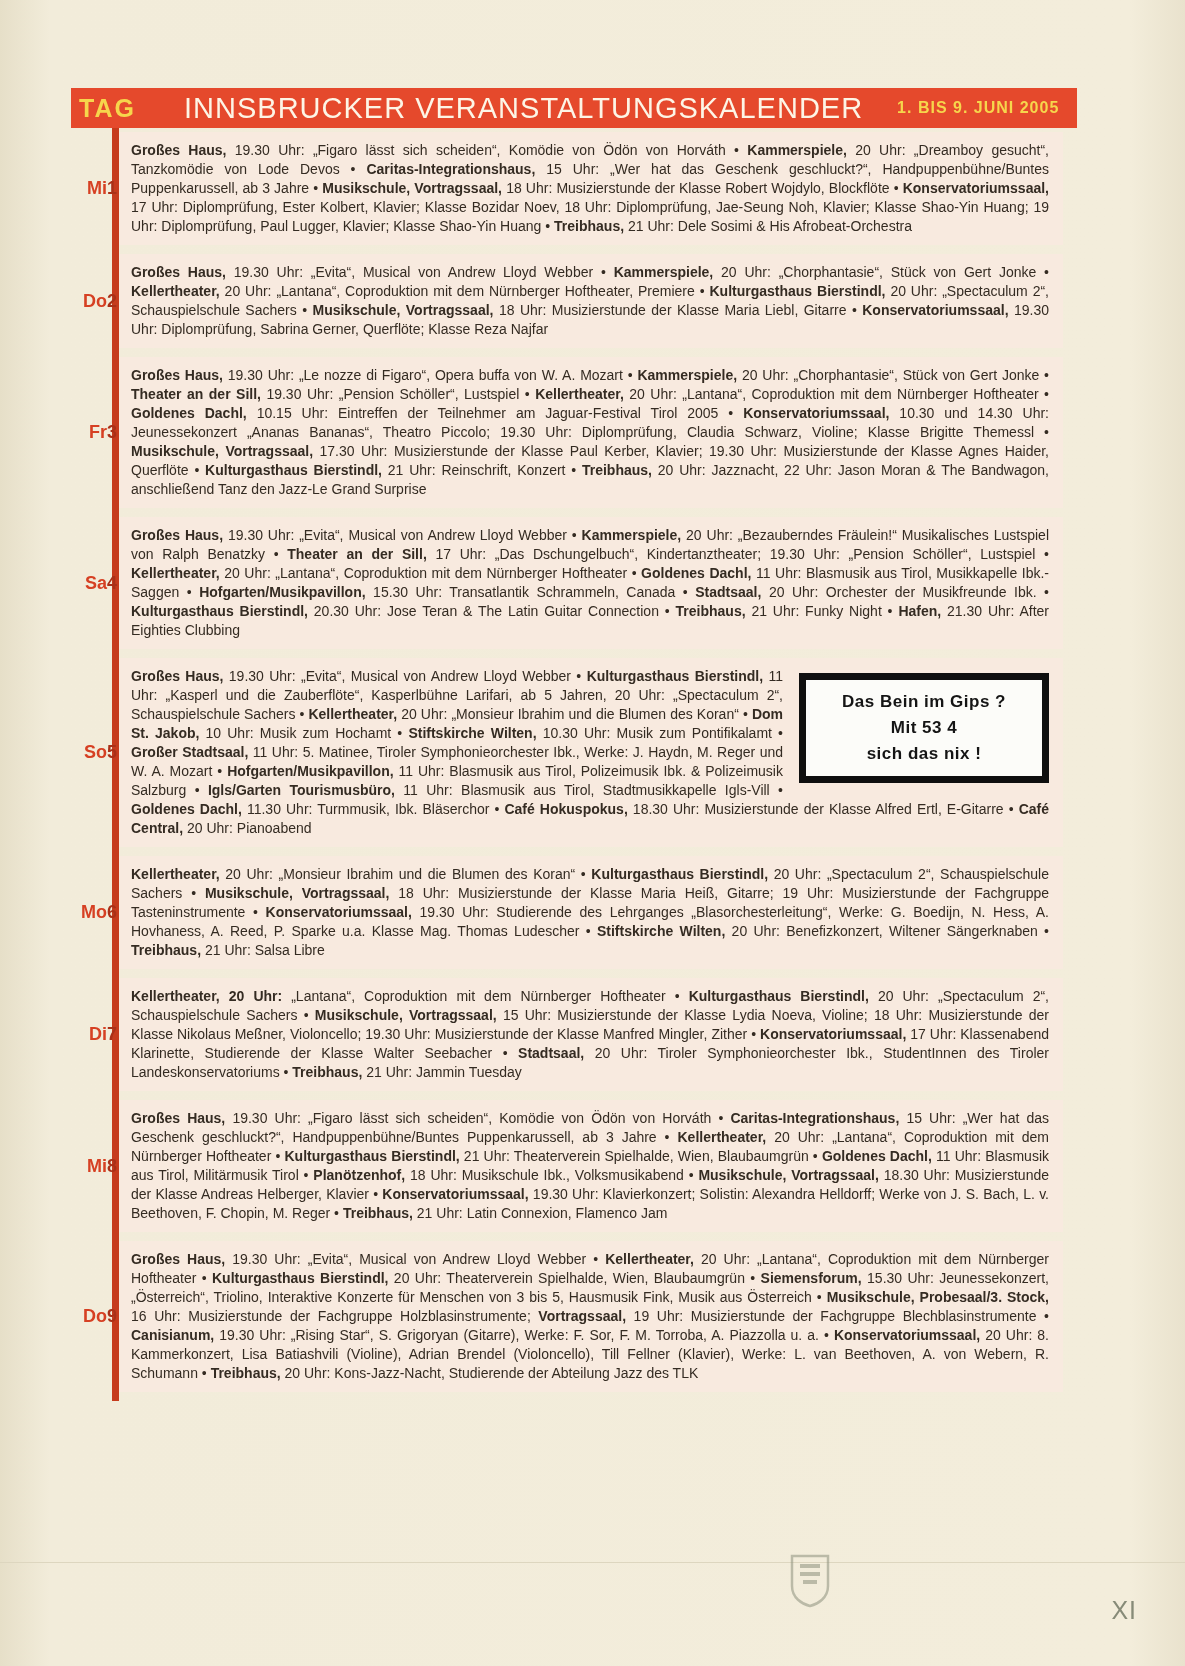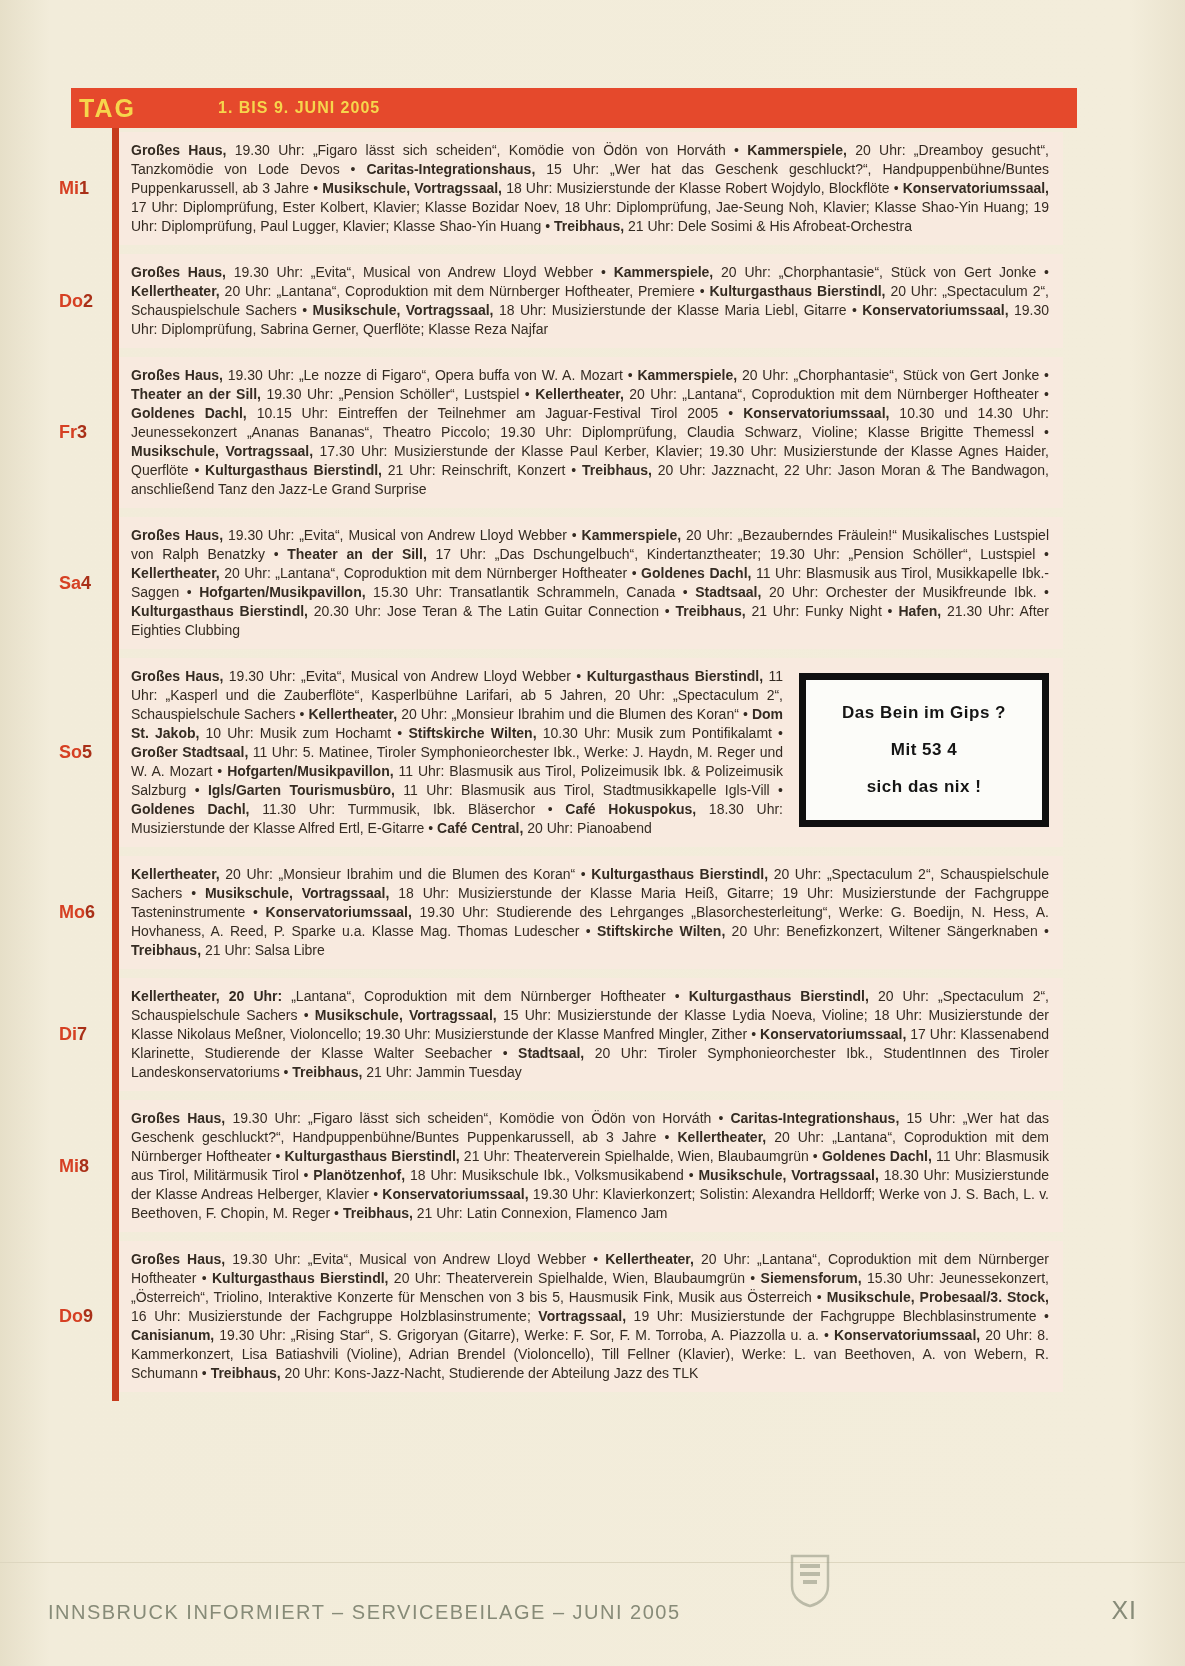"INNSBRUCKER VERANSTALTUNGSKALENDER" span.kal-title { html: none -> <span>INNSBRUCKER VERANSTALTUNGSKALENDER</span> }
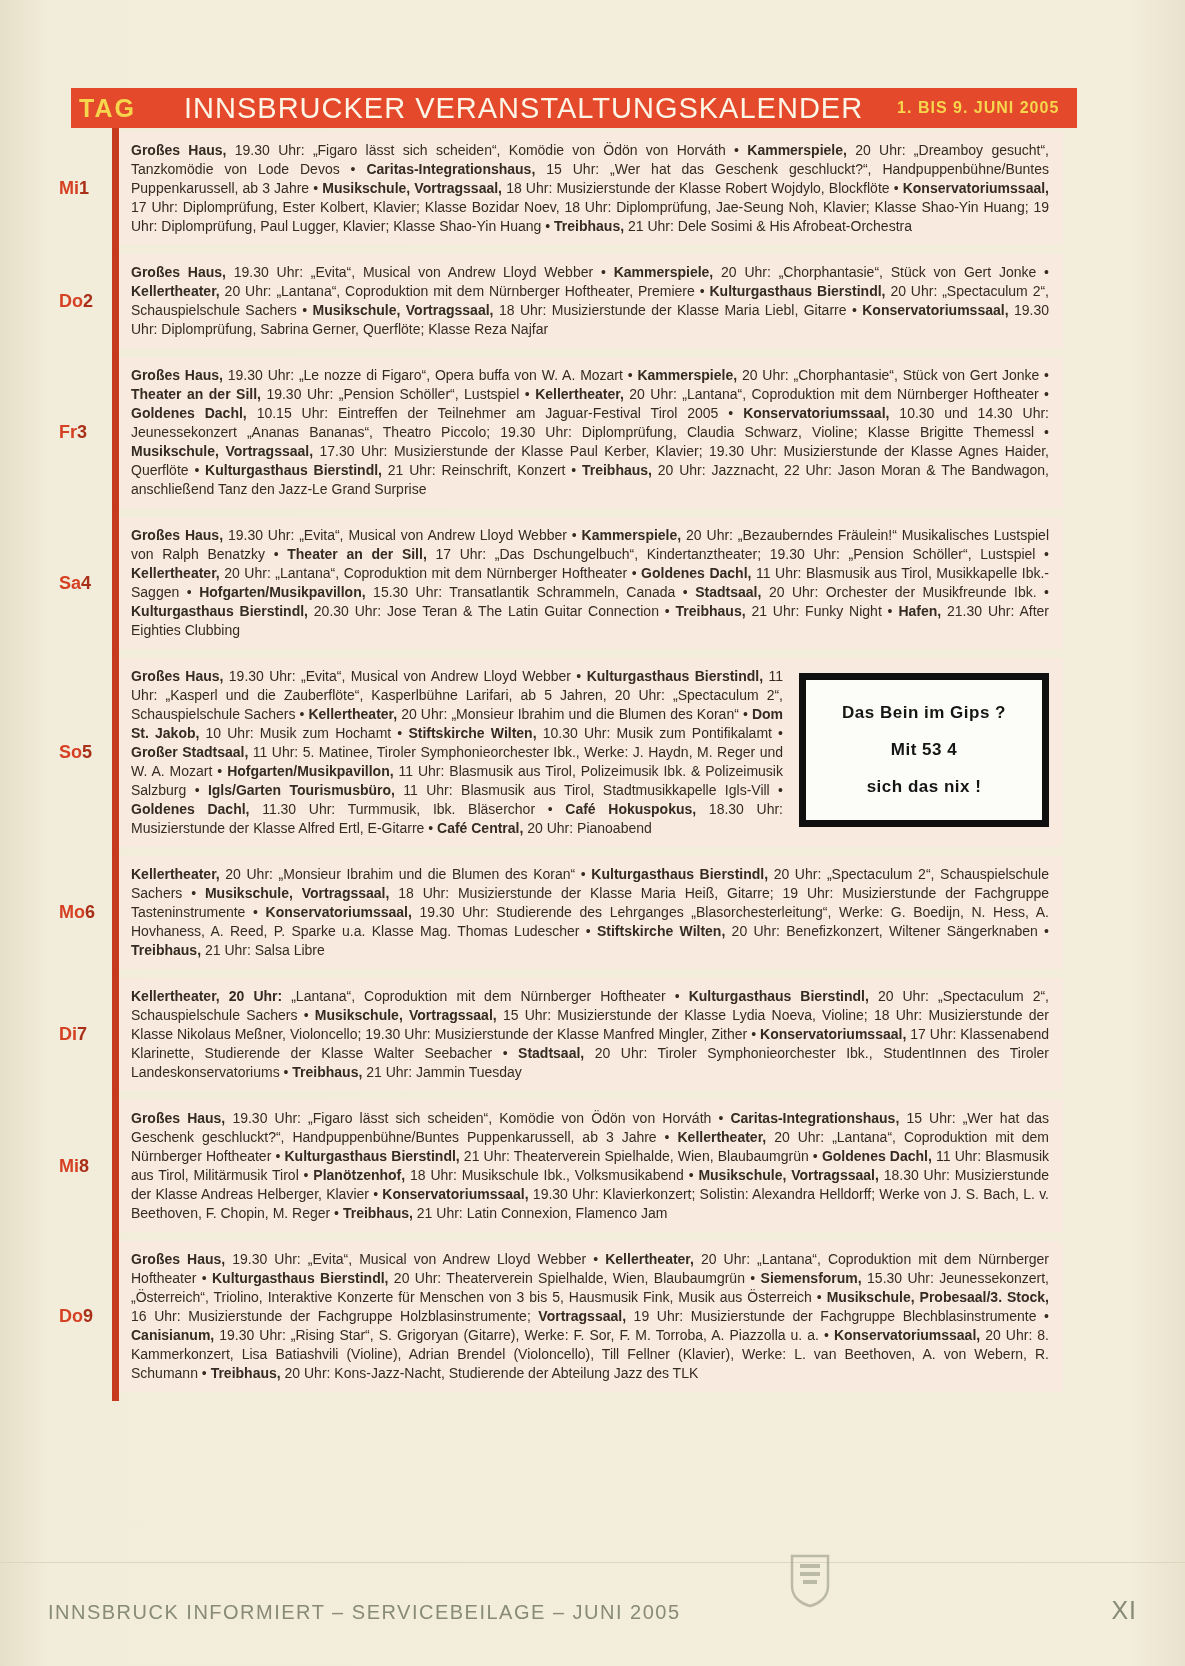"Mi" .day-col { justify-content: flex-start -> flex-end }
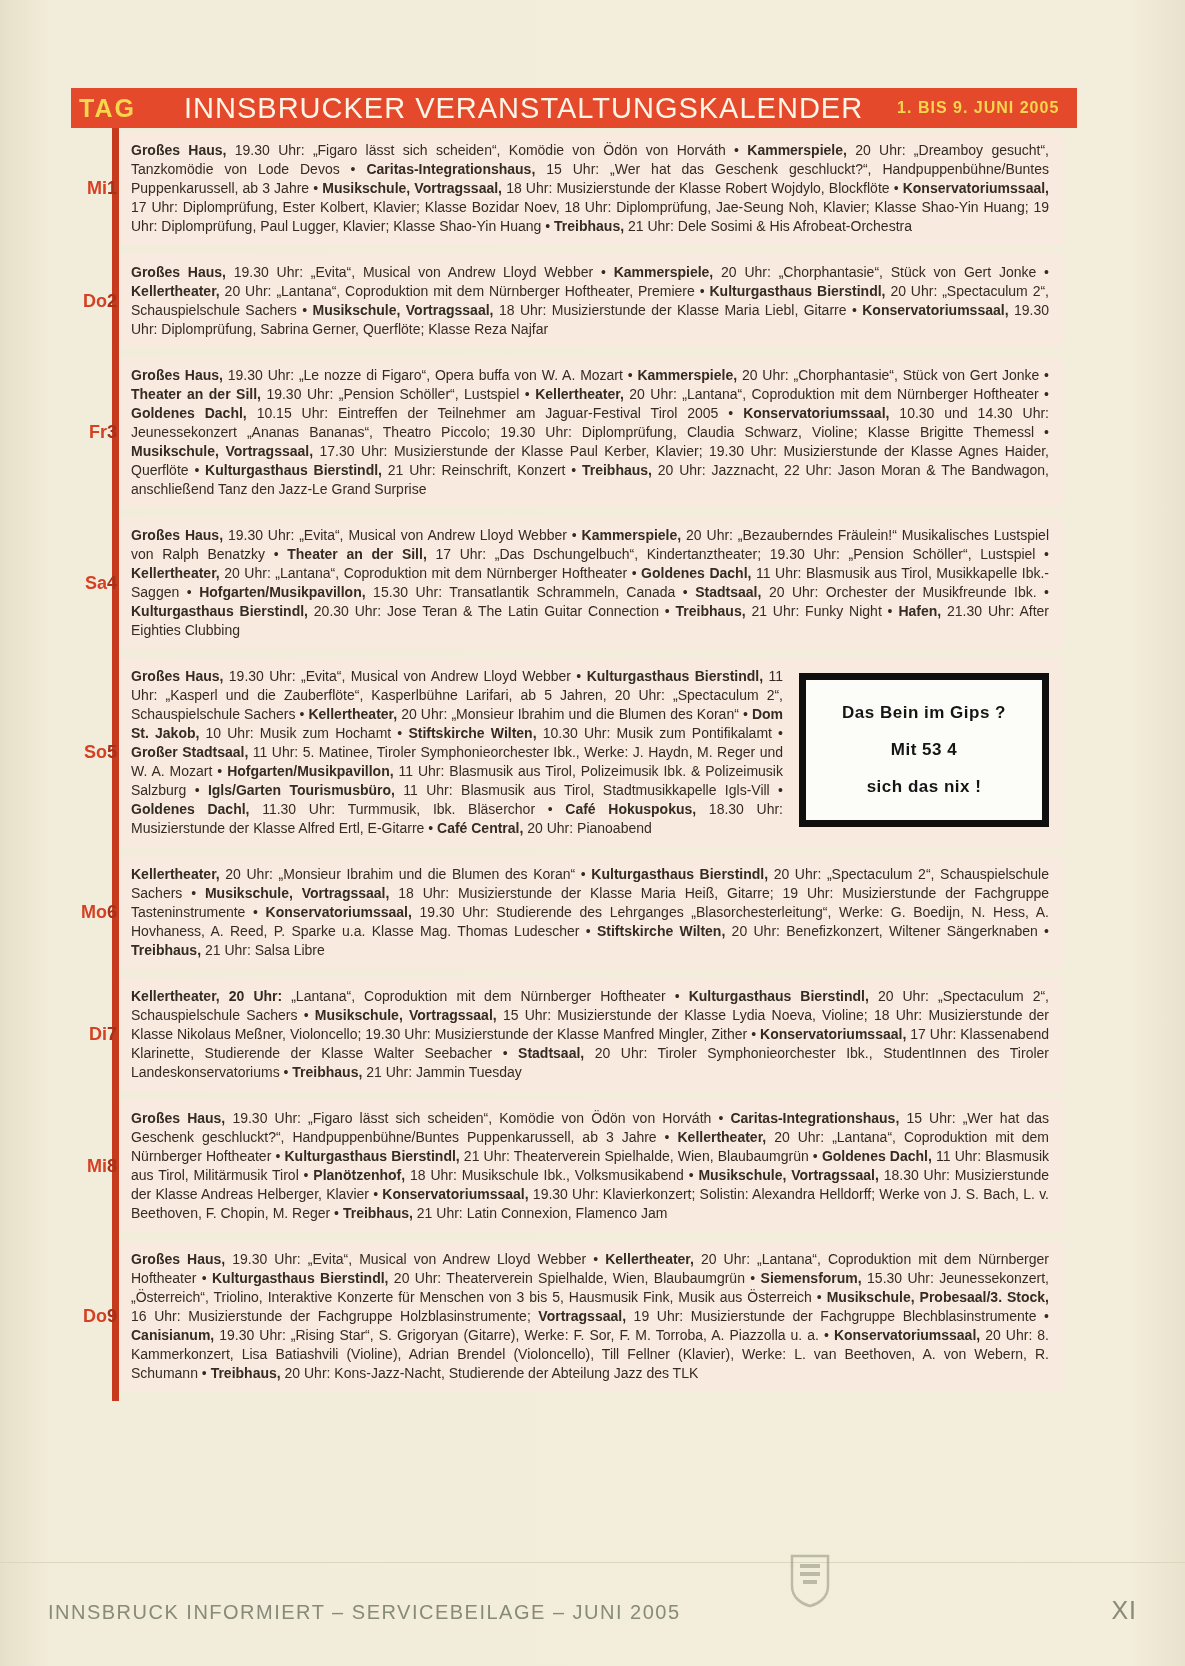"Das Bein im Gips ?" .ad-line { margin: 11px -> 0 }
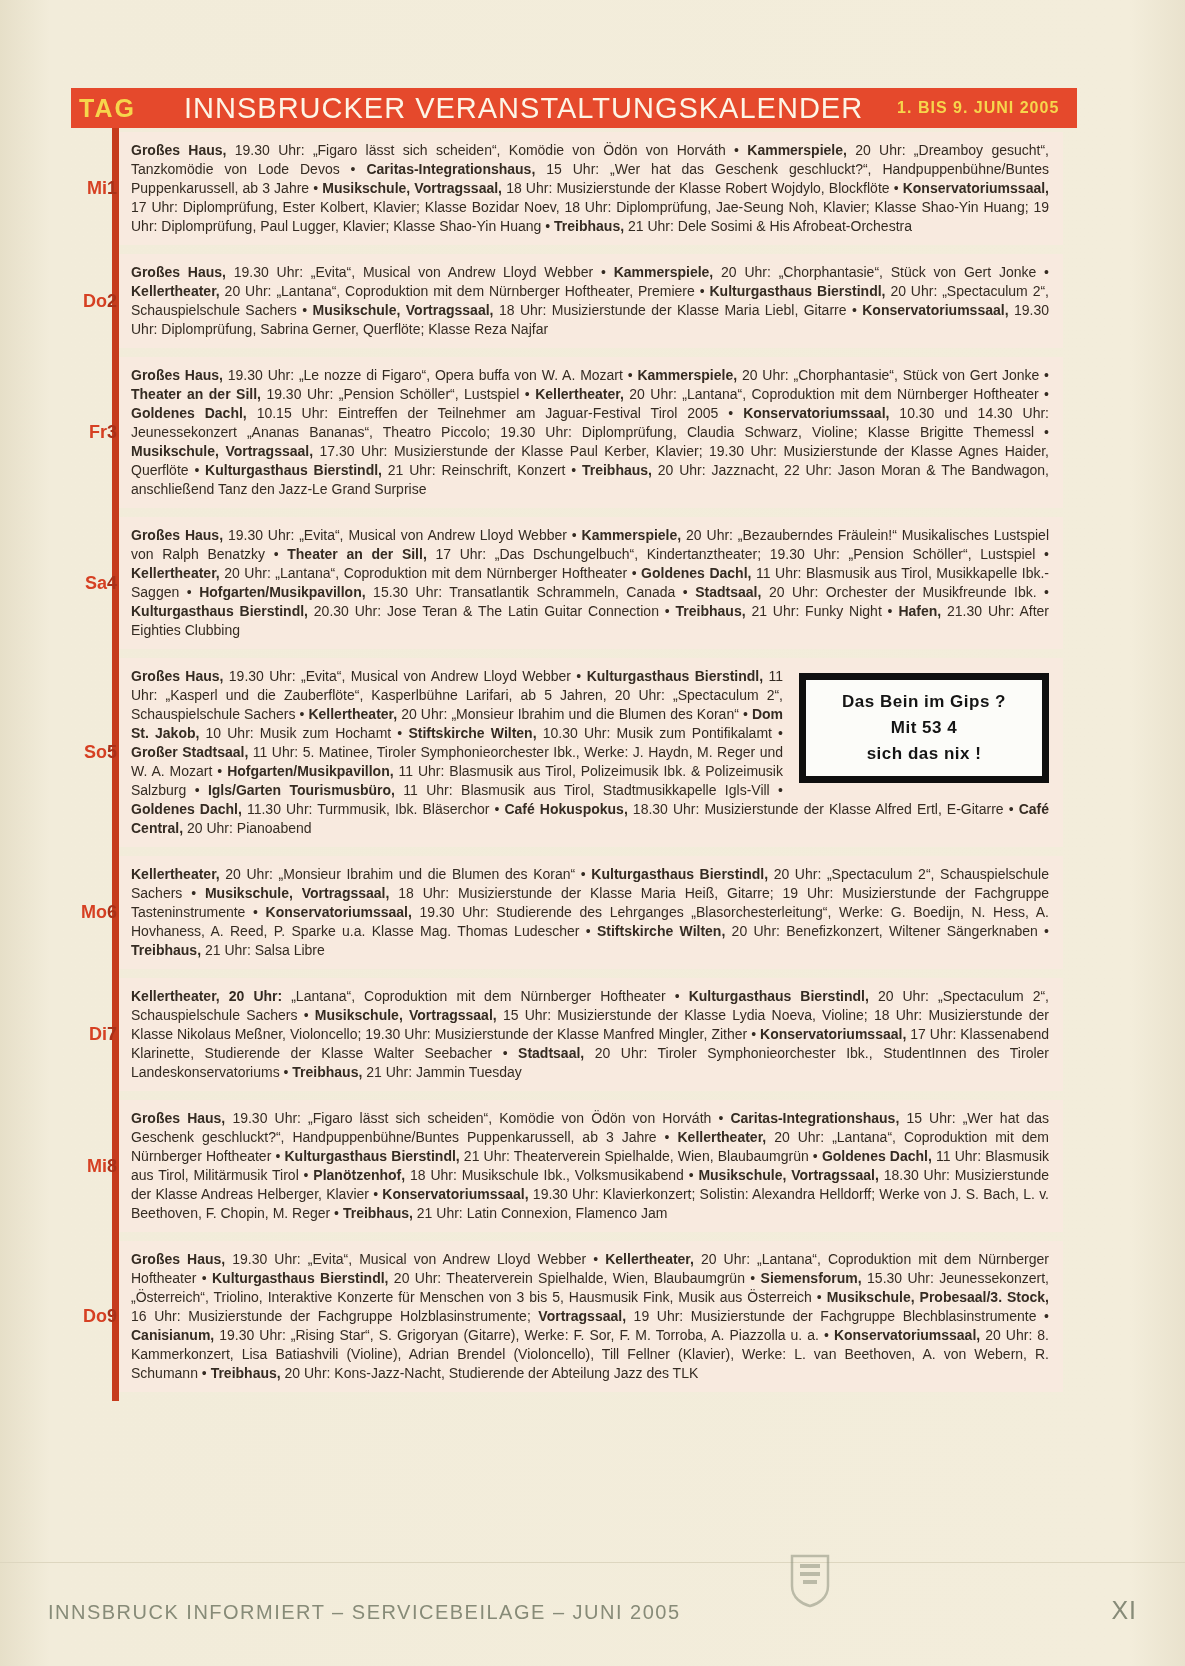"INNSBRUCK INFORMIERT – SERVICEBEILAGE –" span.footer-left { html: <span>INNSBRUCK INFORMIERT – SERVICEBEILAGE – JUNI 2005</span> -> none }
